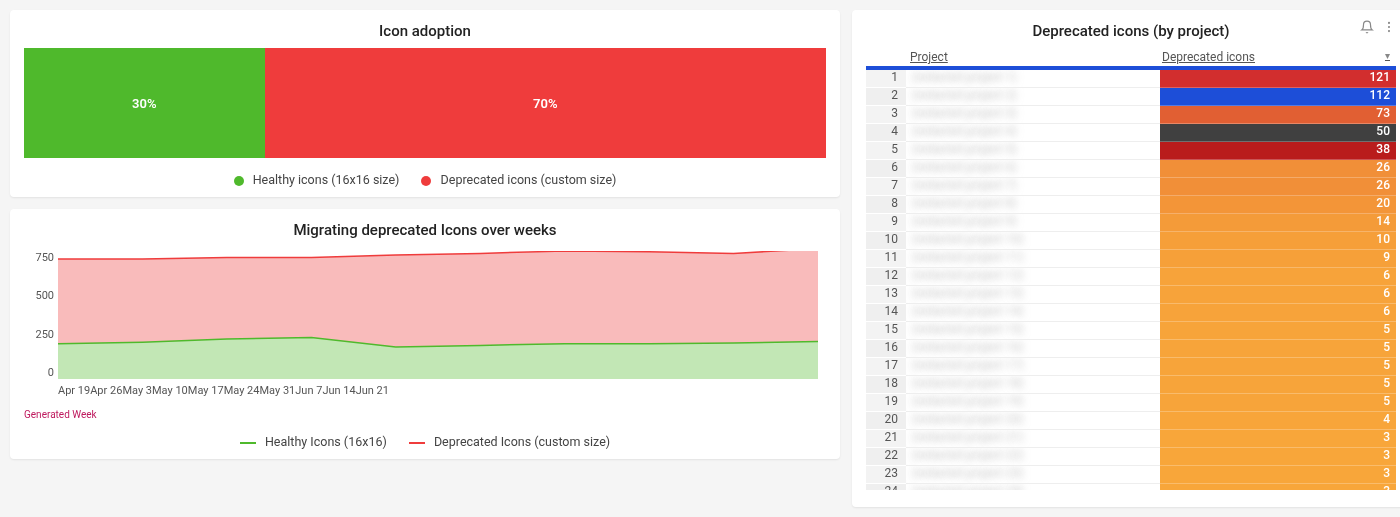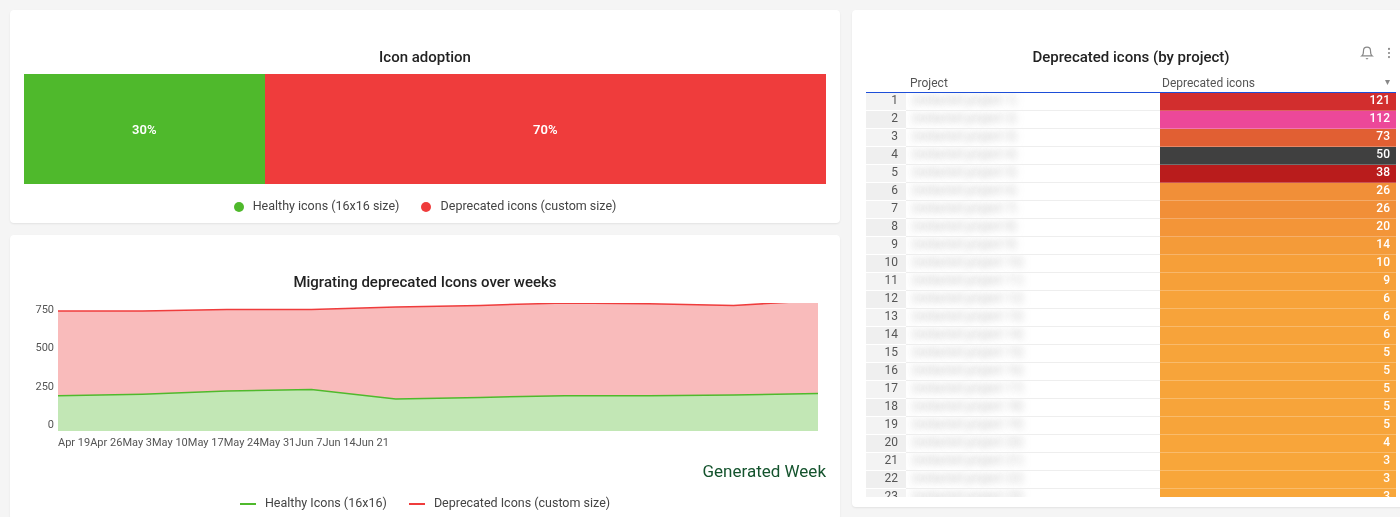"Icon adoption" .panel-header { margin-top: 26px -> none }
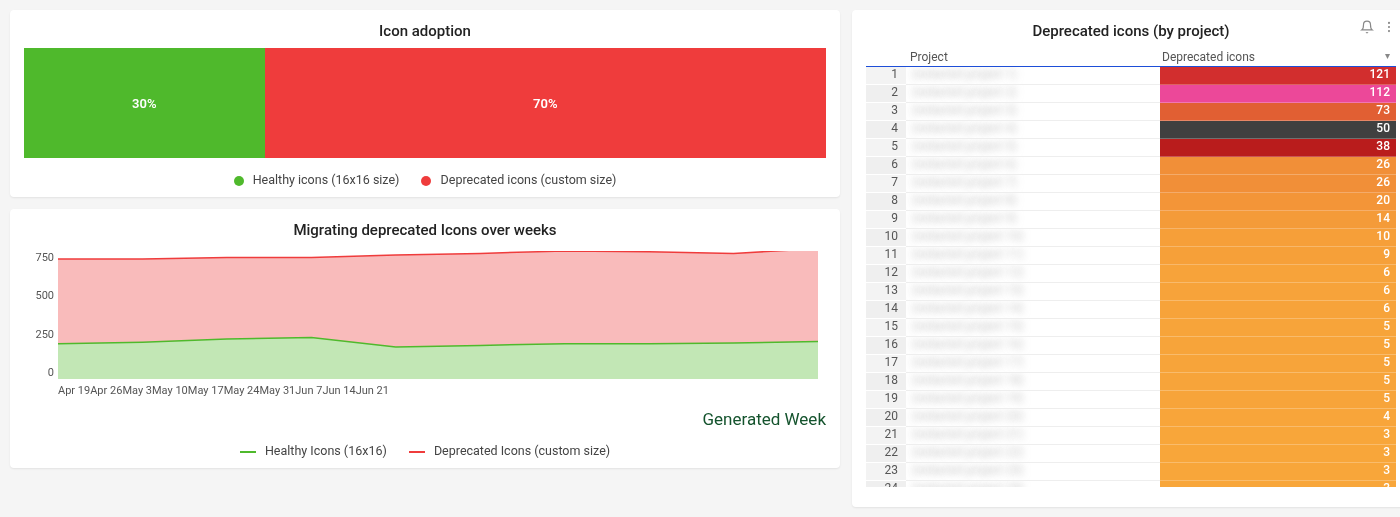"Project" .table-head { border-bottom: 1px solid #1d4ed8 -> 4px solid #1d4ed8; text-decoration: none -> underline }
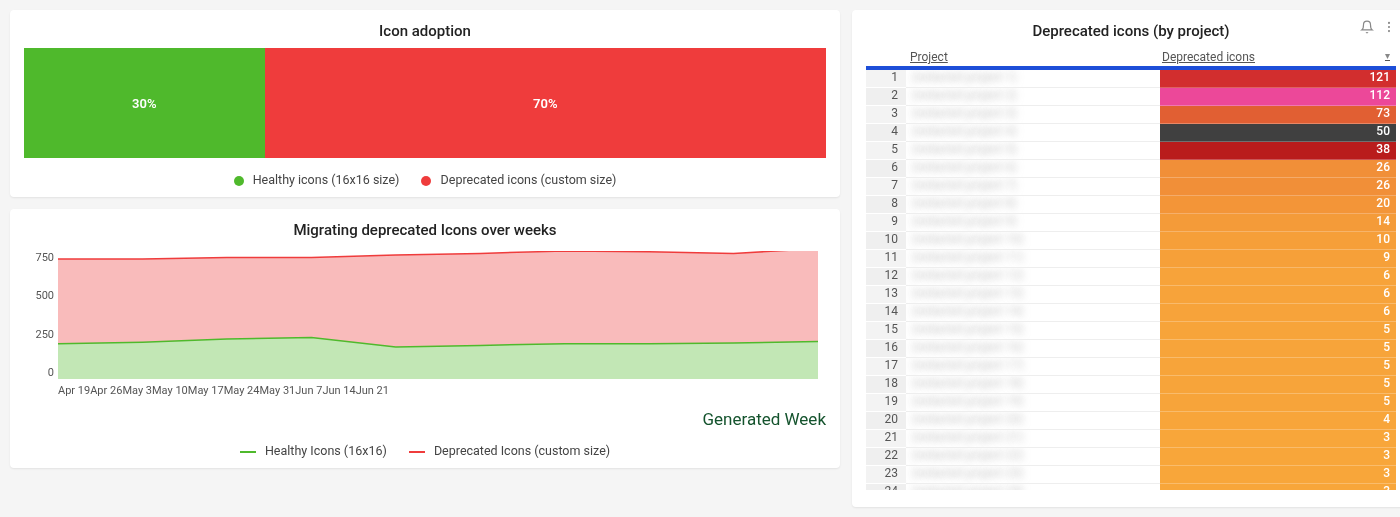"112" div.c-val { background: #ec4899 -> #1d4ed8 }
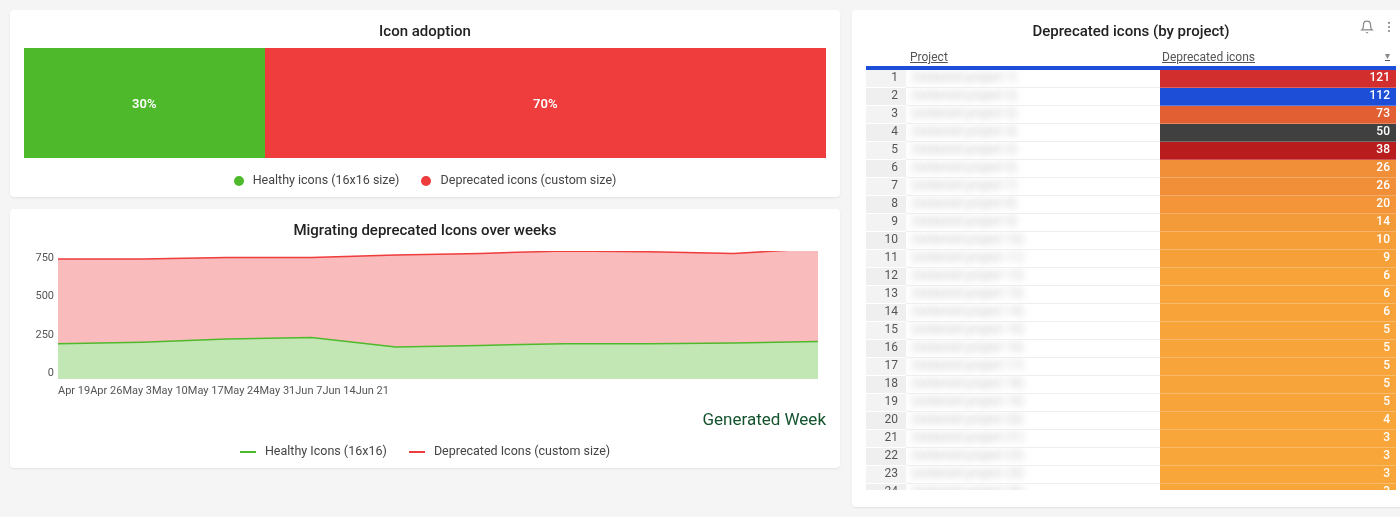"Generated Week" .xlabel-title { color: #14532d -> #be185d; font-size: 17px -> 10px; text-align: right -> left }
